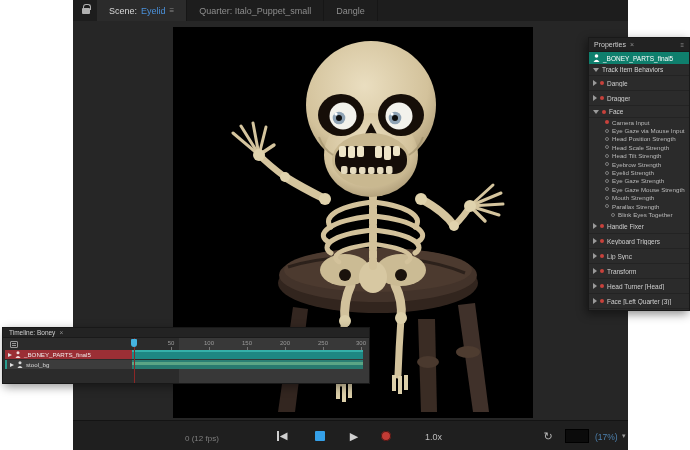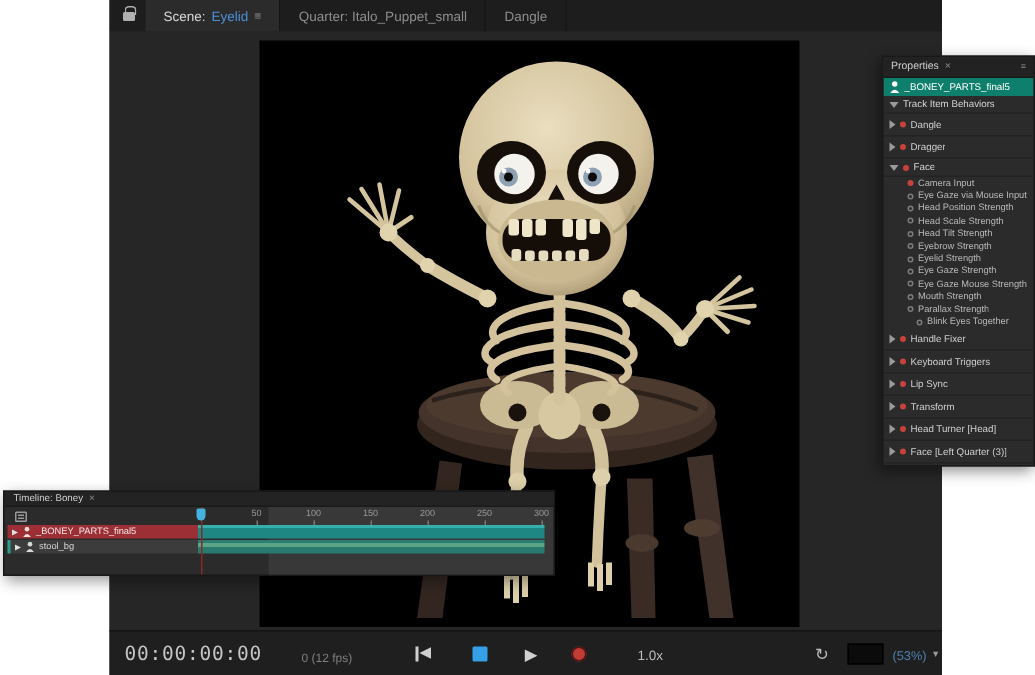"00:00:00:00" span { html: <span>00:00:00:00</span> -> none }
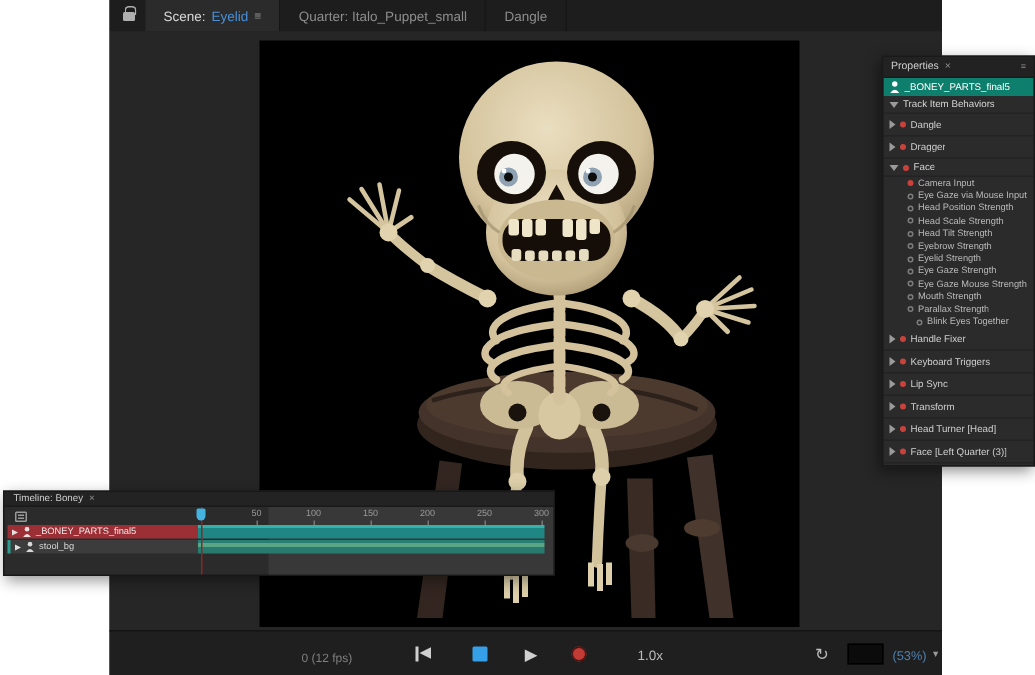"0 (12 fps)" #frame-info { left: 128px -> 112px }
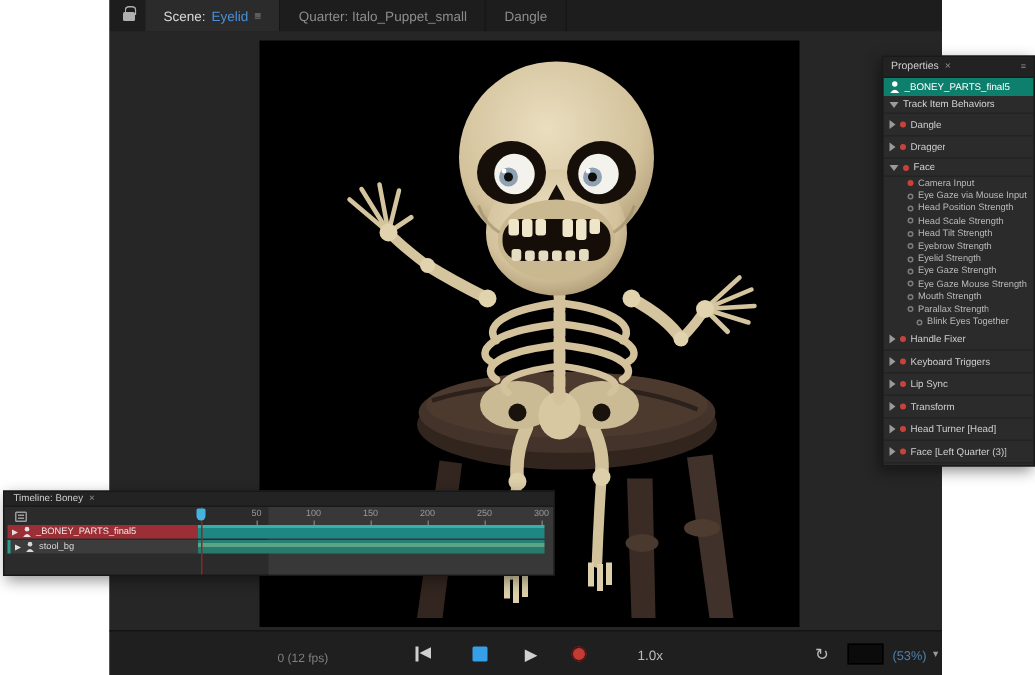"(53%)" span { text: 53% -> 17% }
